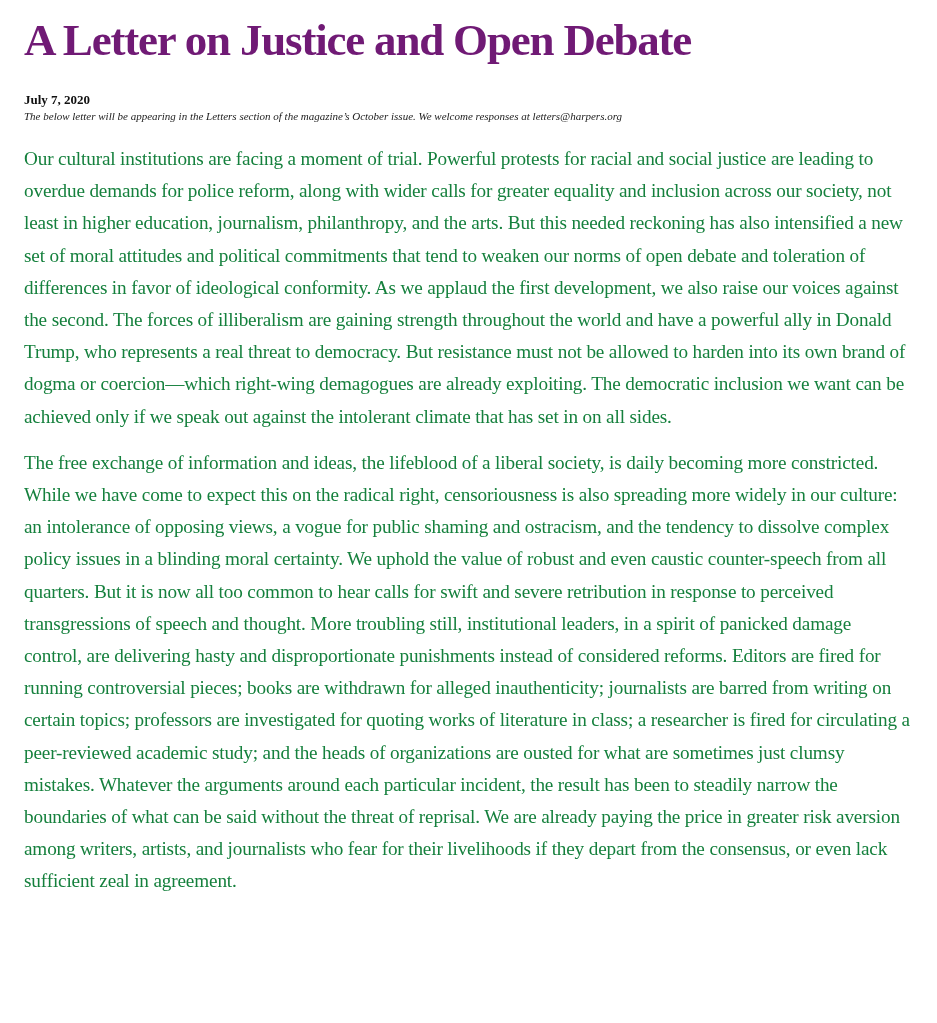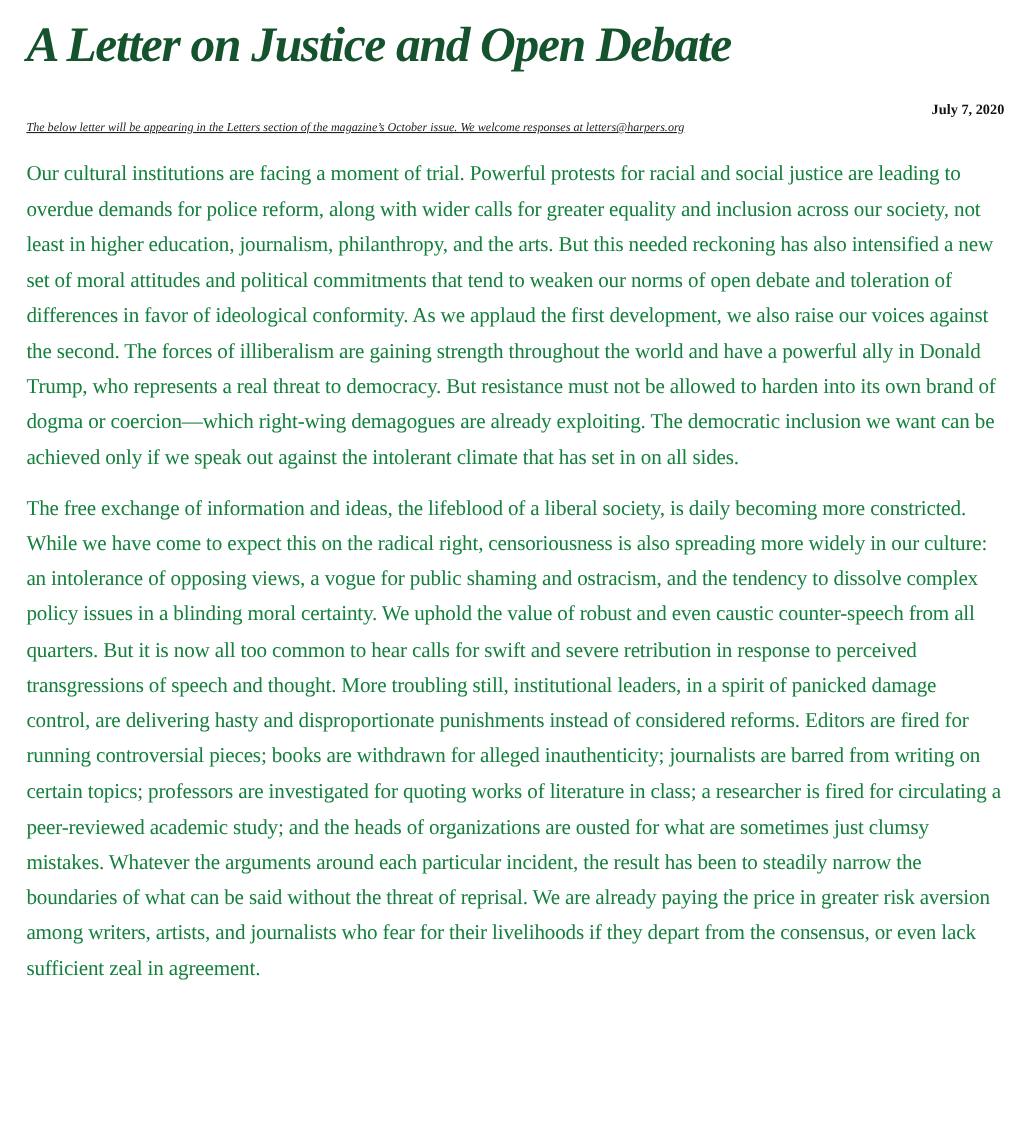"A Letter on Justice and" h1 { color: #14532d -> #701a75; font-style: italic -> none }
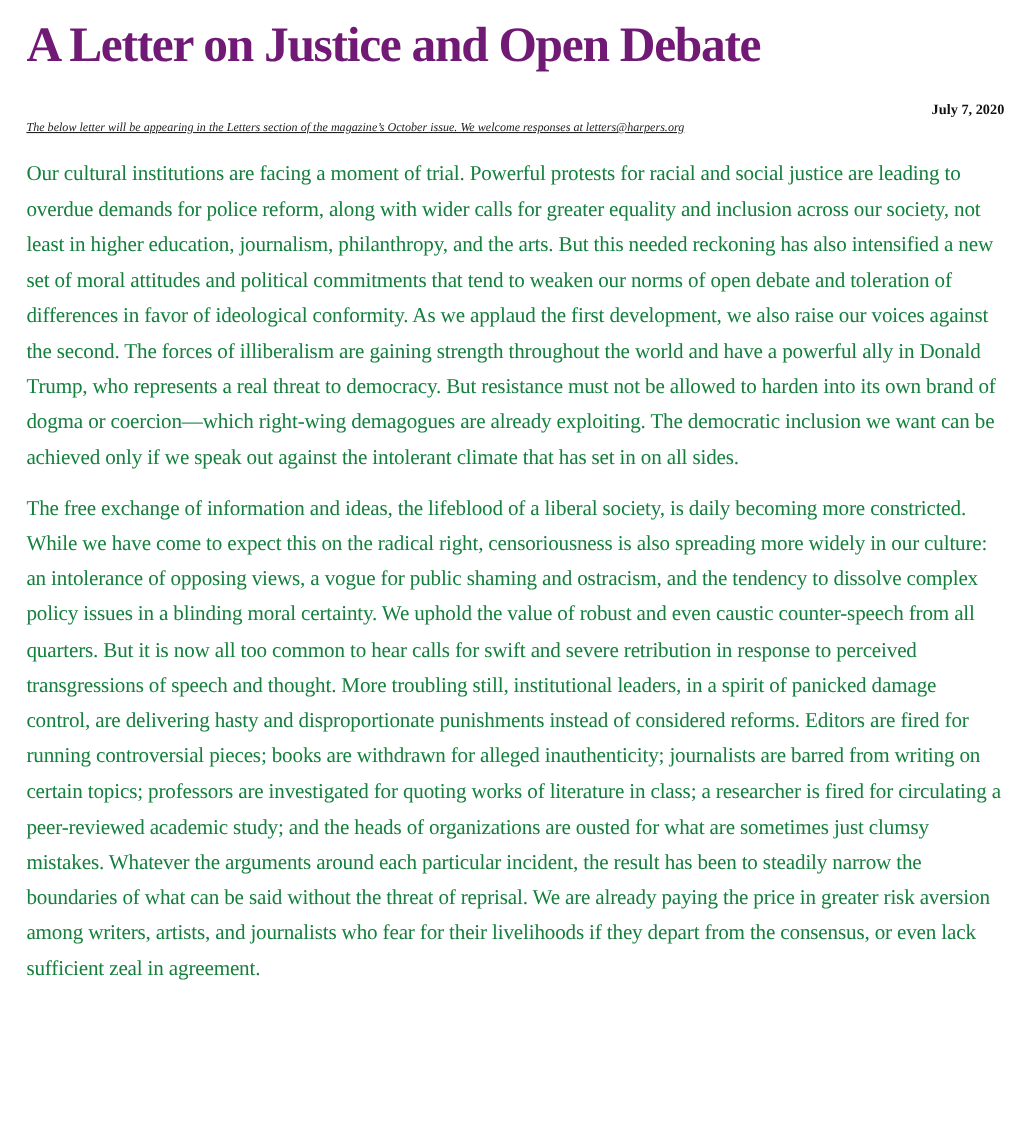"July 7, 2020" .date { text-align: right -> none }
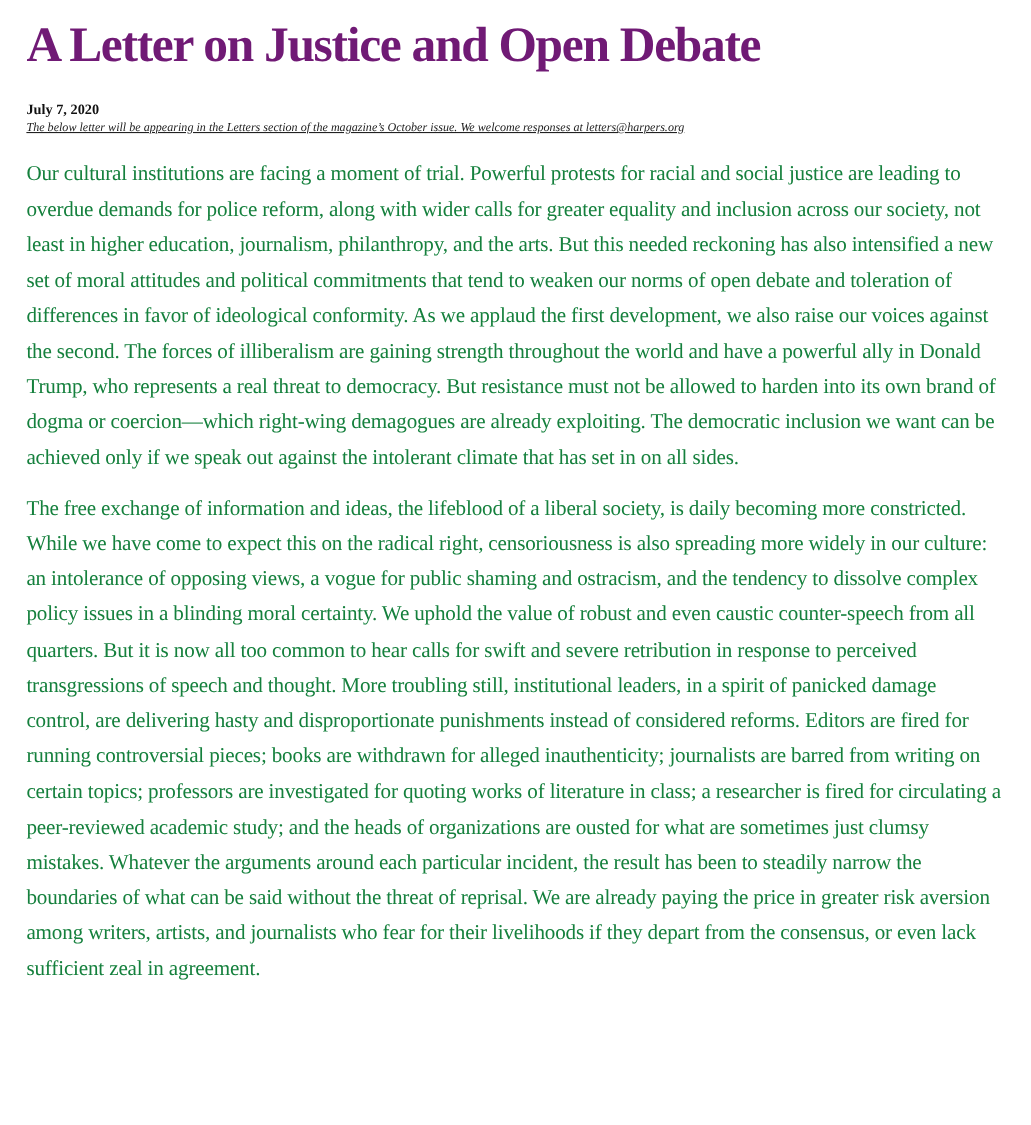"The below letter will be" .note { text-decoration: underline -> none }
